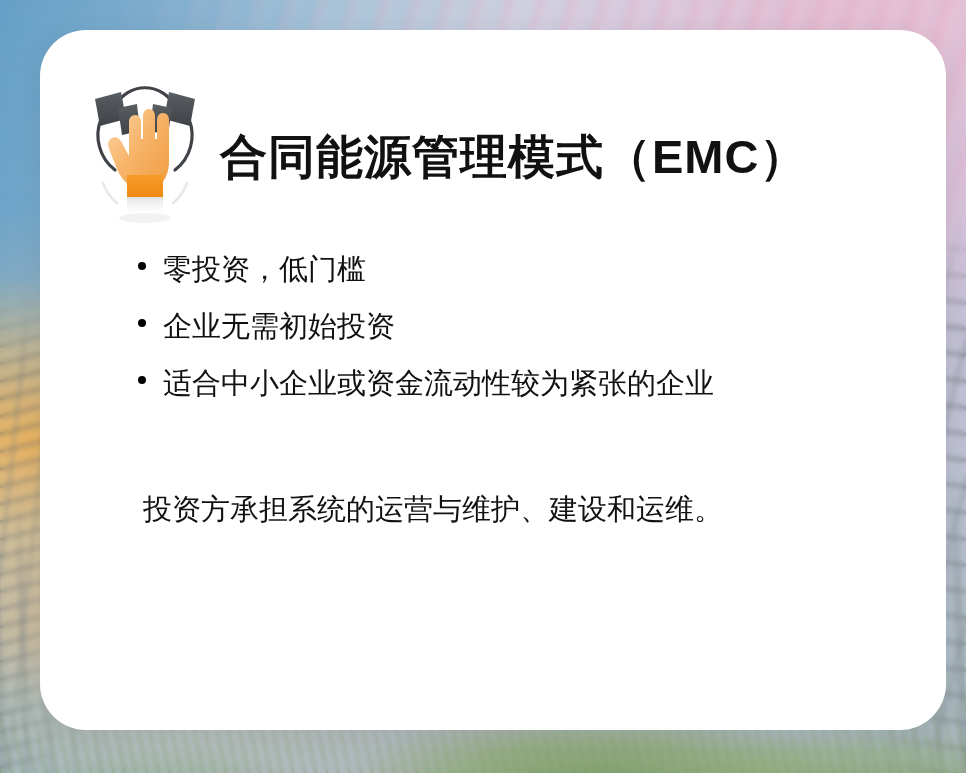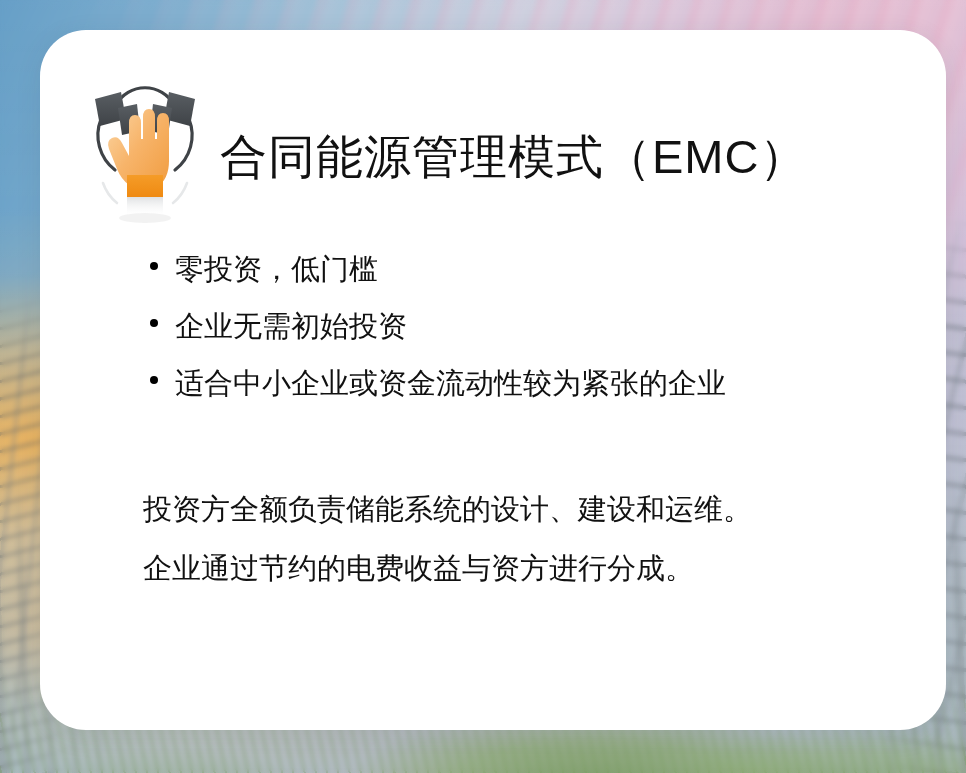"合同能源管理模式（EMC）" #page-title { font-weight: normal -> bold }
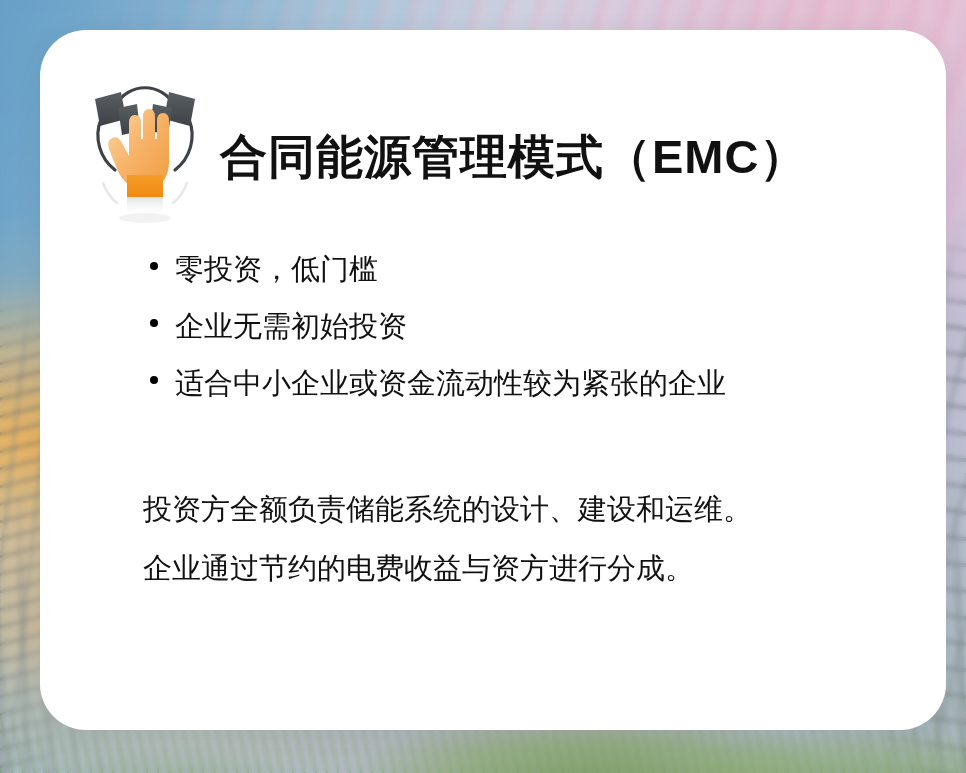"零投资，低门槛" #feature-list { left: 99px -> 87px }
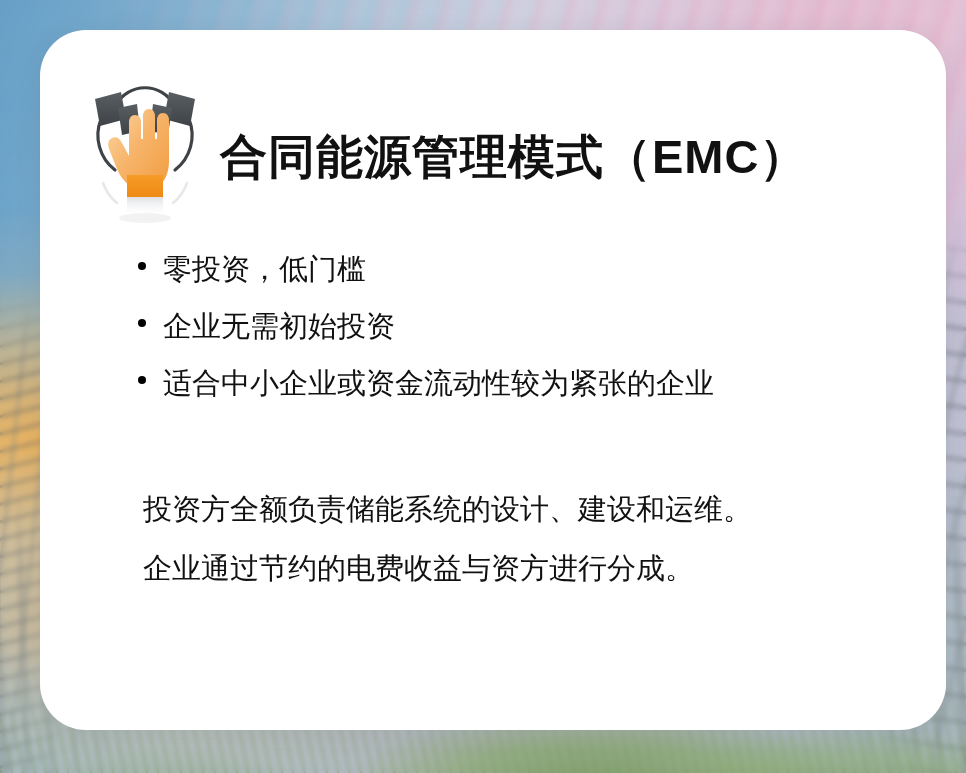"投资方全额负责储能系统的设计、建设和运维。" p { text: 全额负责储能系统的设计 -> 承担系统的运营与维护 }
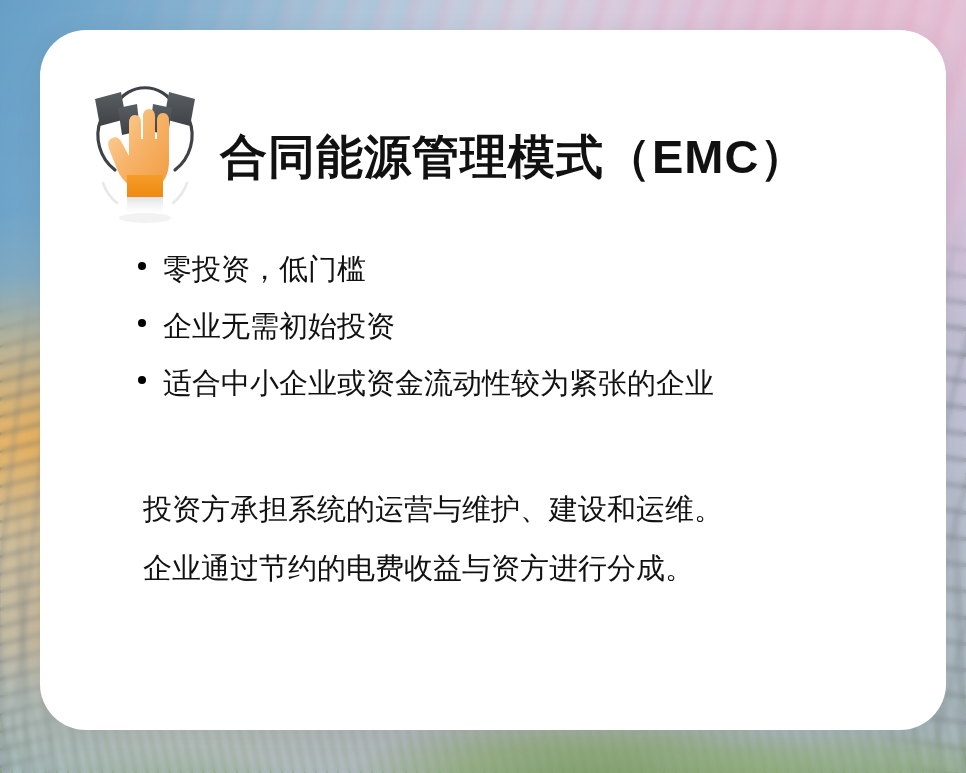"企业通过节约的电费收益与资方进行分成。" p { html: <p>企业通过节约的电费收益与资方进行分成。</p> -> none }
